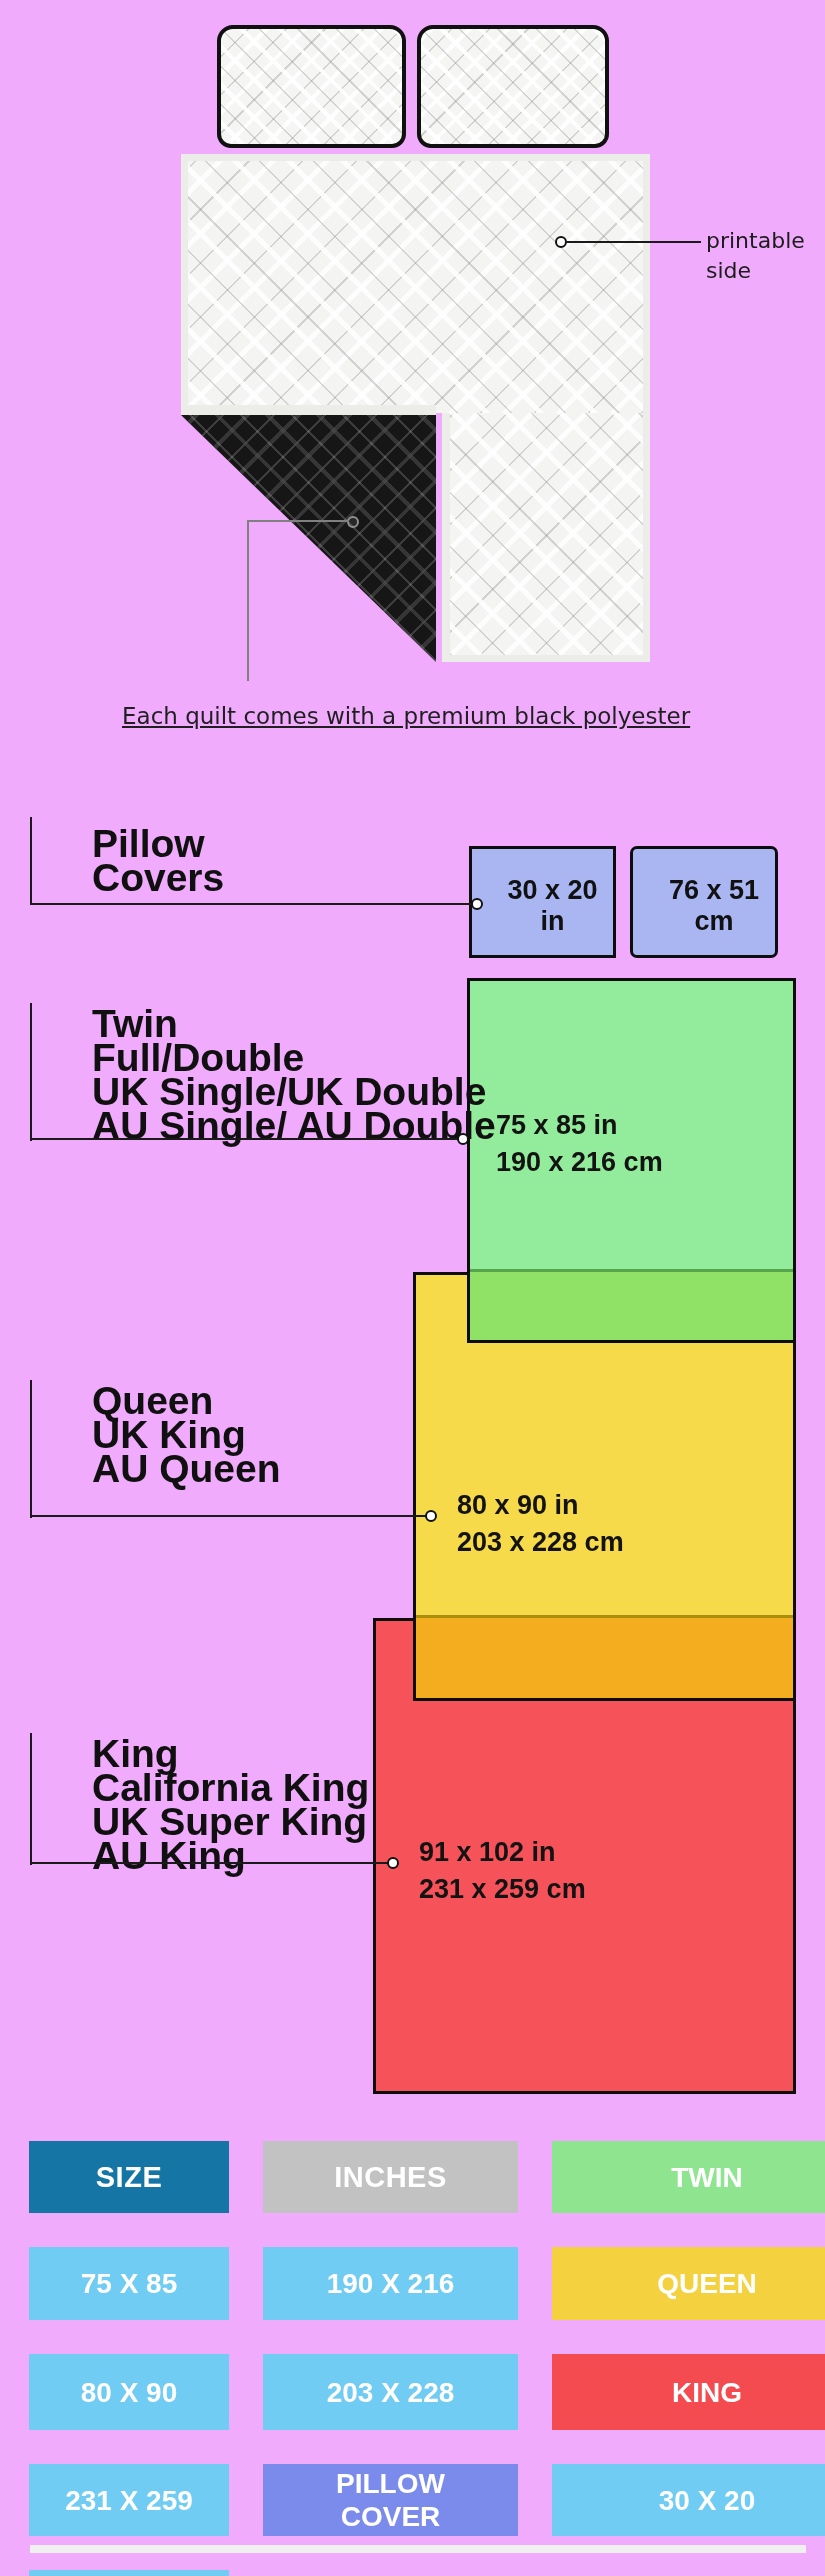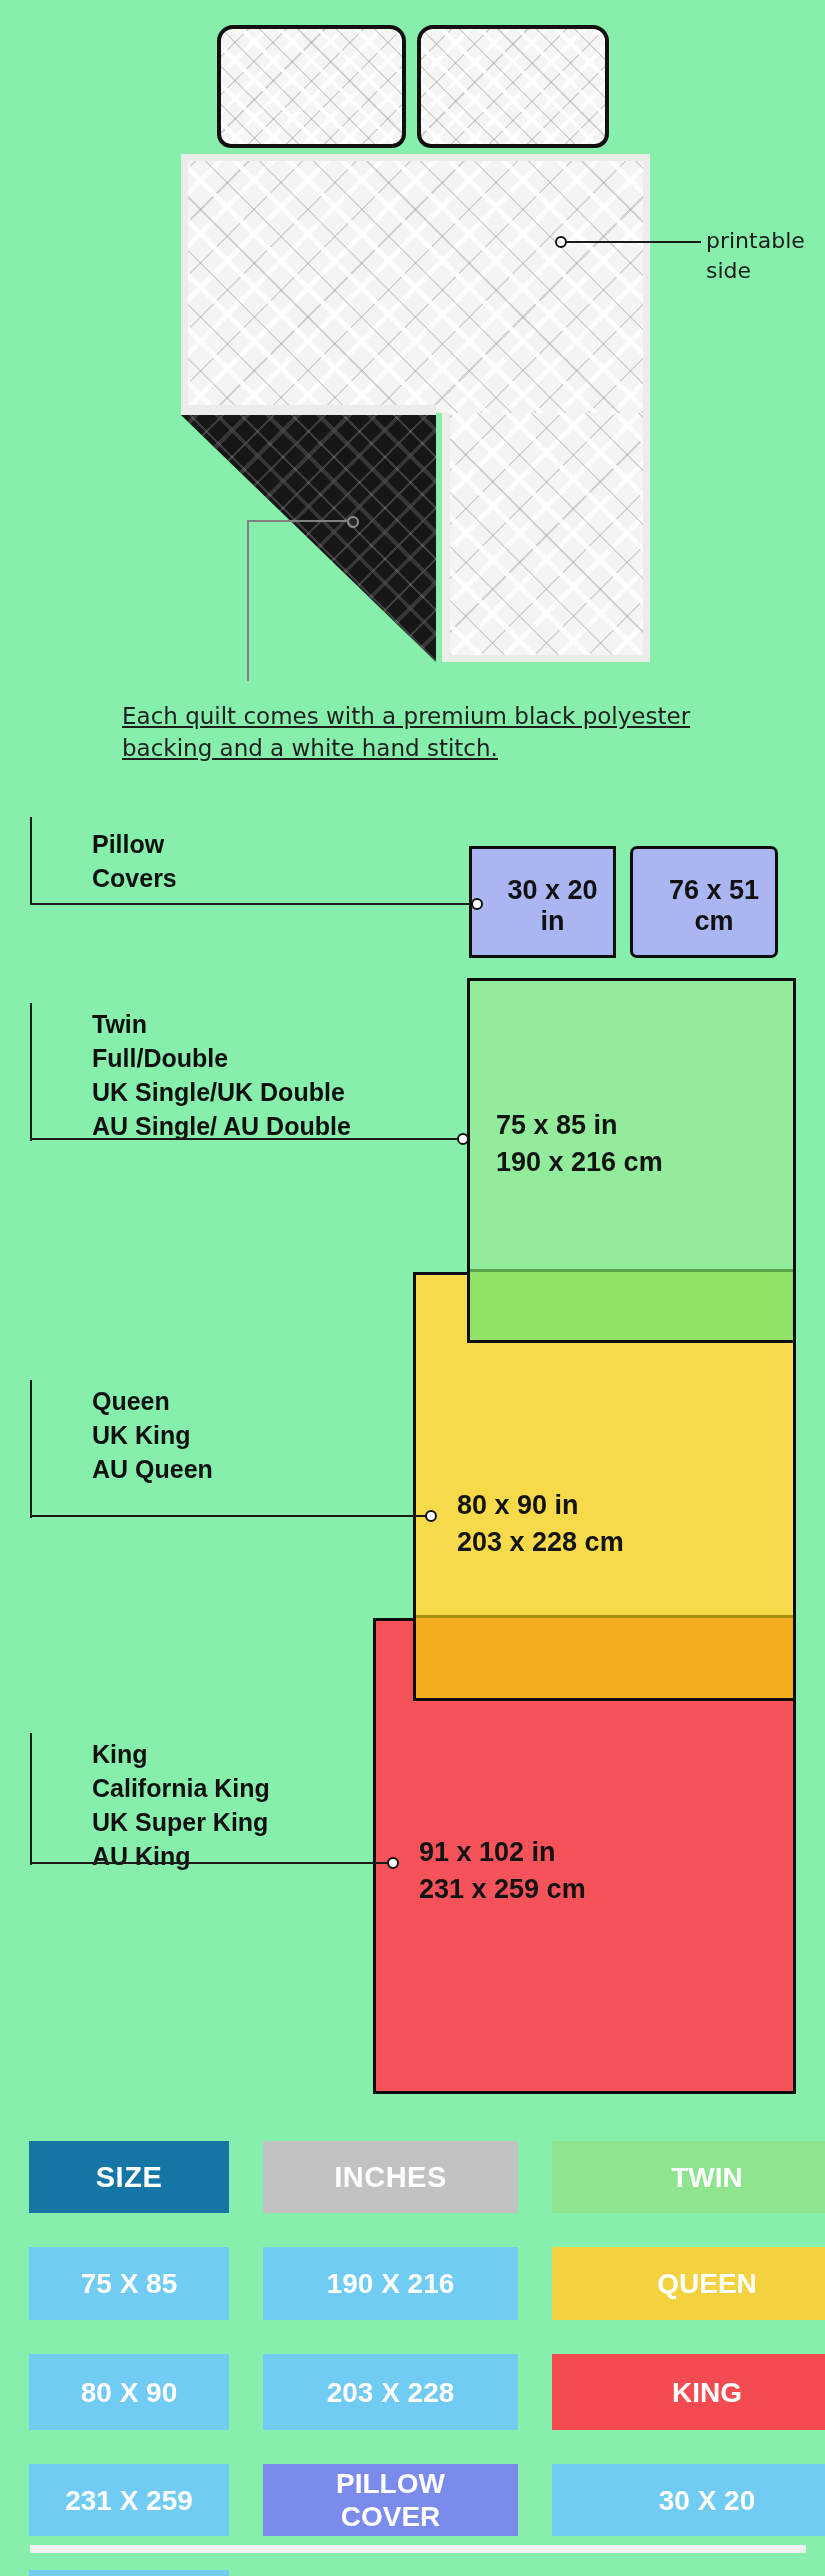"printable" #canvas { background: #86efac -> #f0abfc }
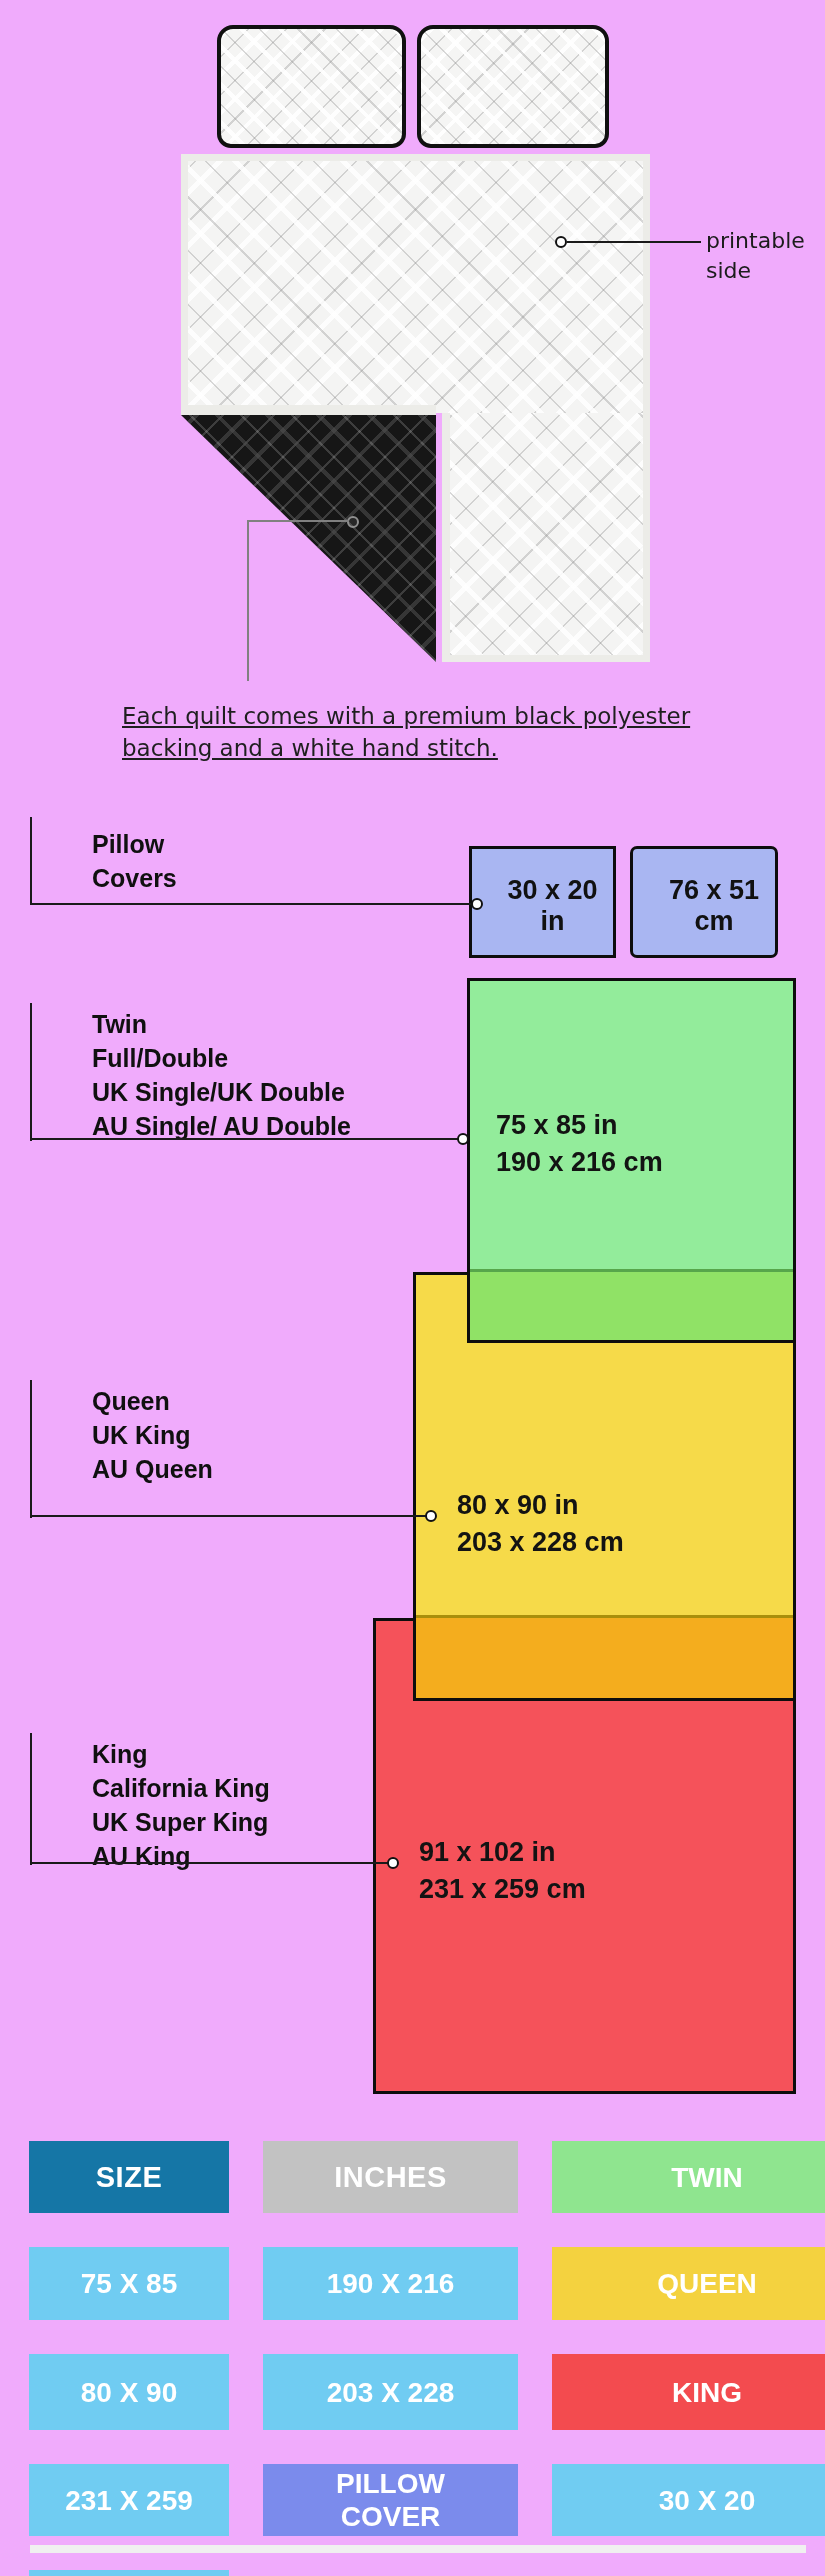"backing and a white hand" div { html: <div>backing and a white hand stitch.</div> -> none }
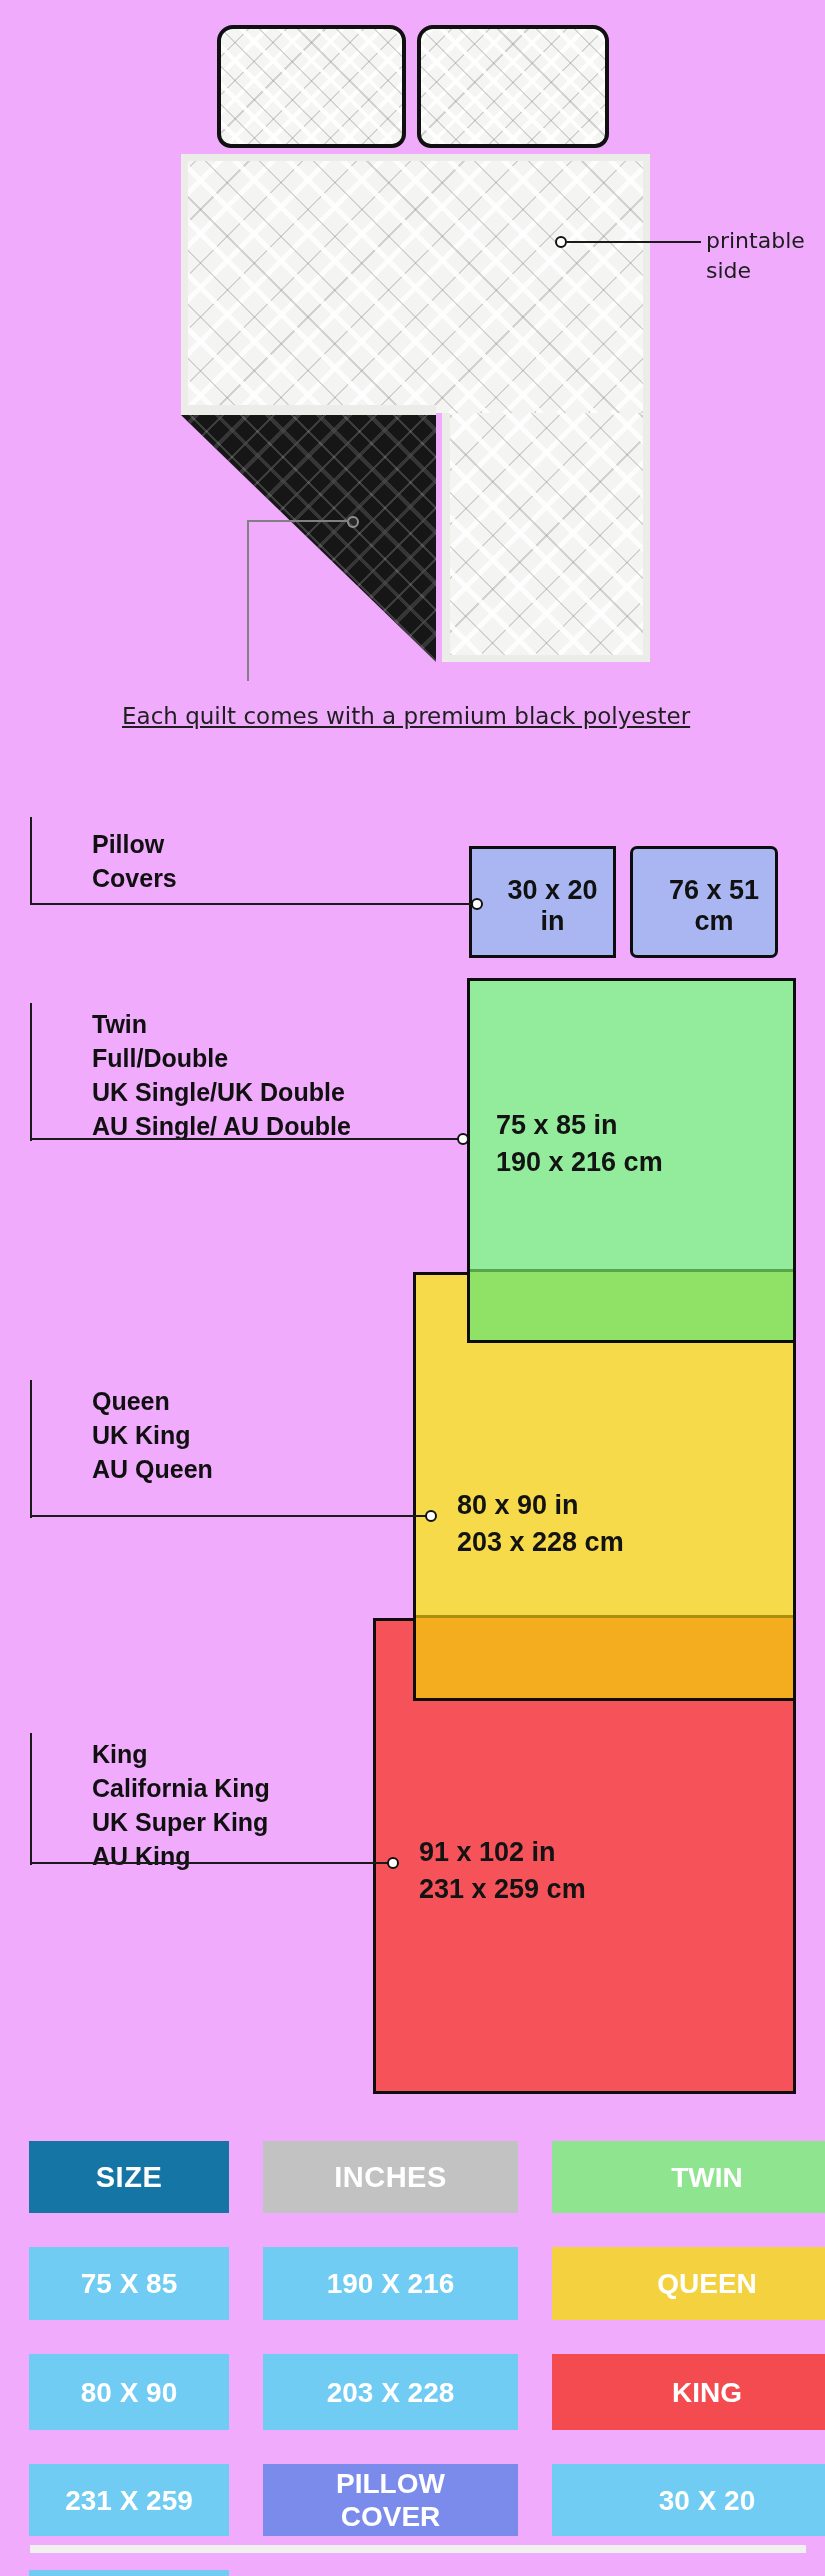"Pillow" .diag-label { font-size: 25px -> 39px }
